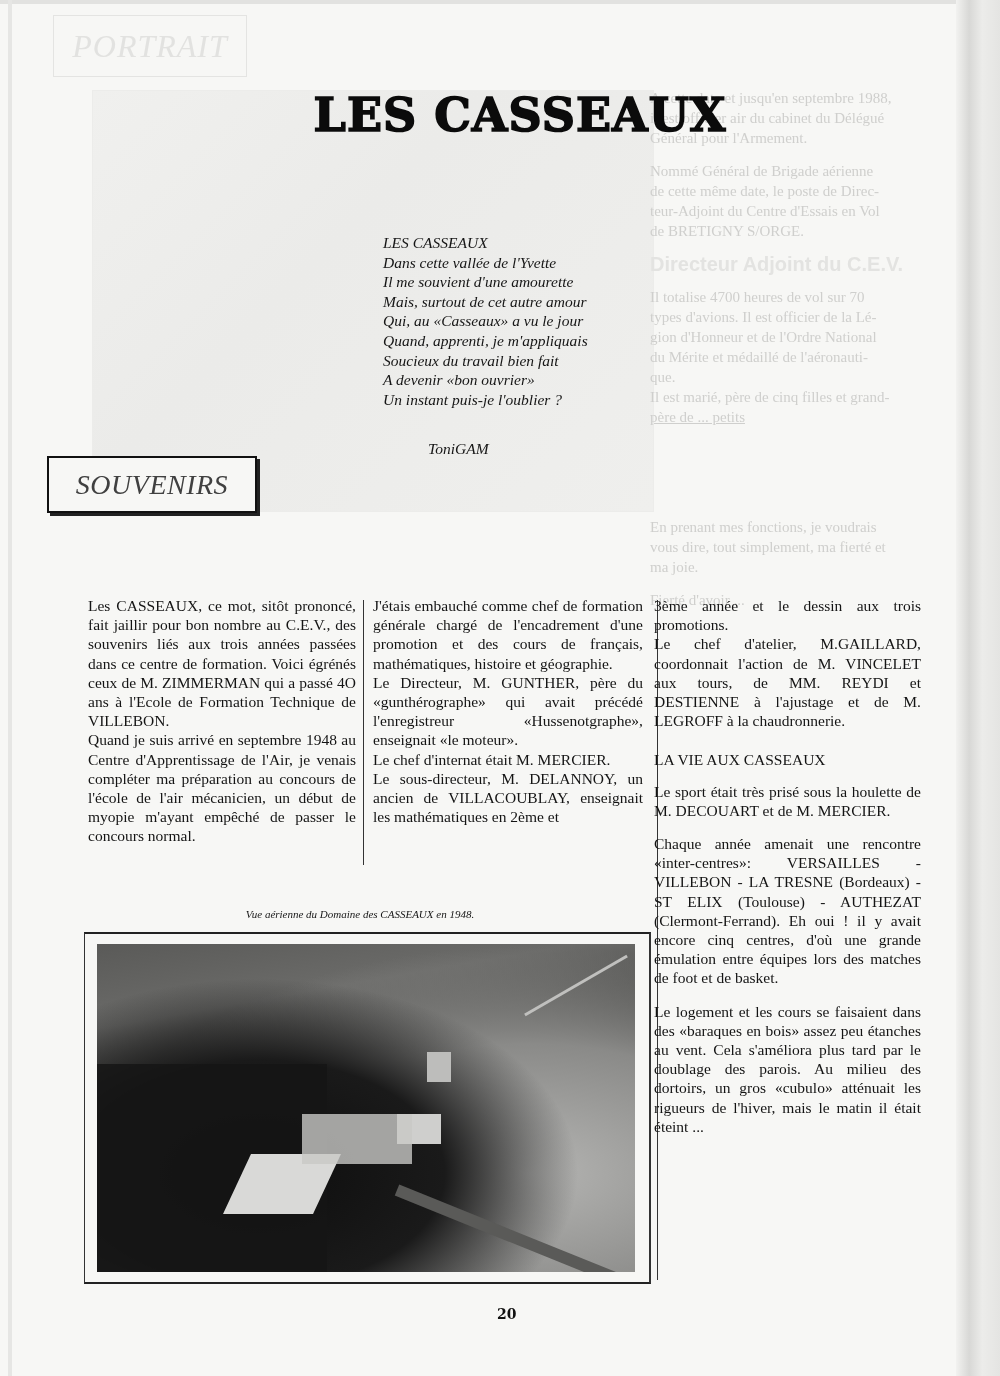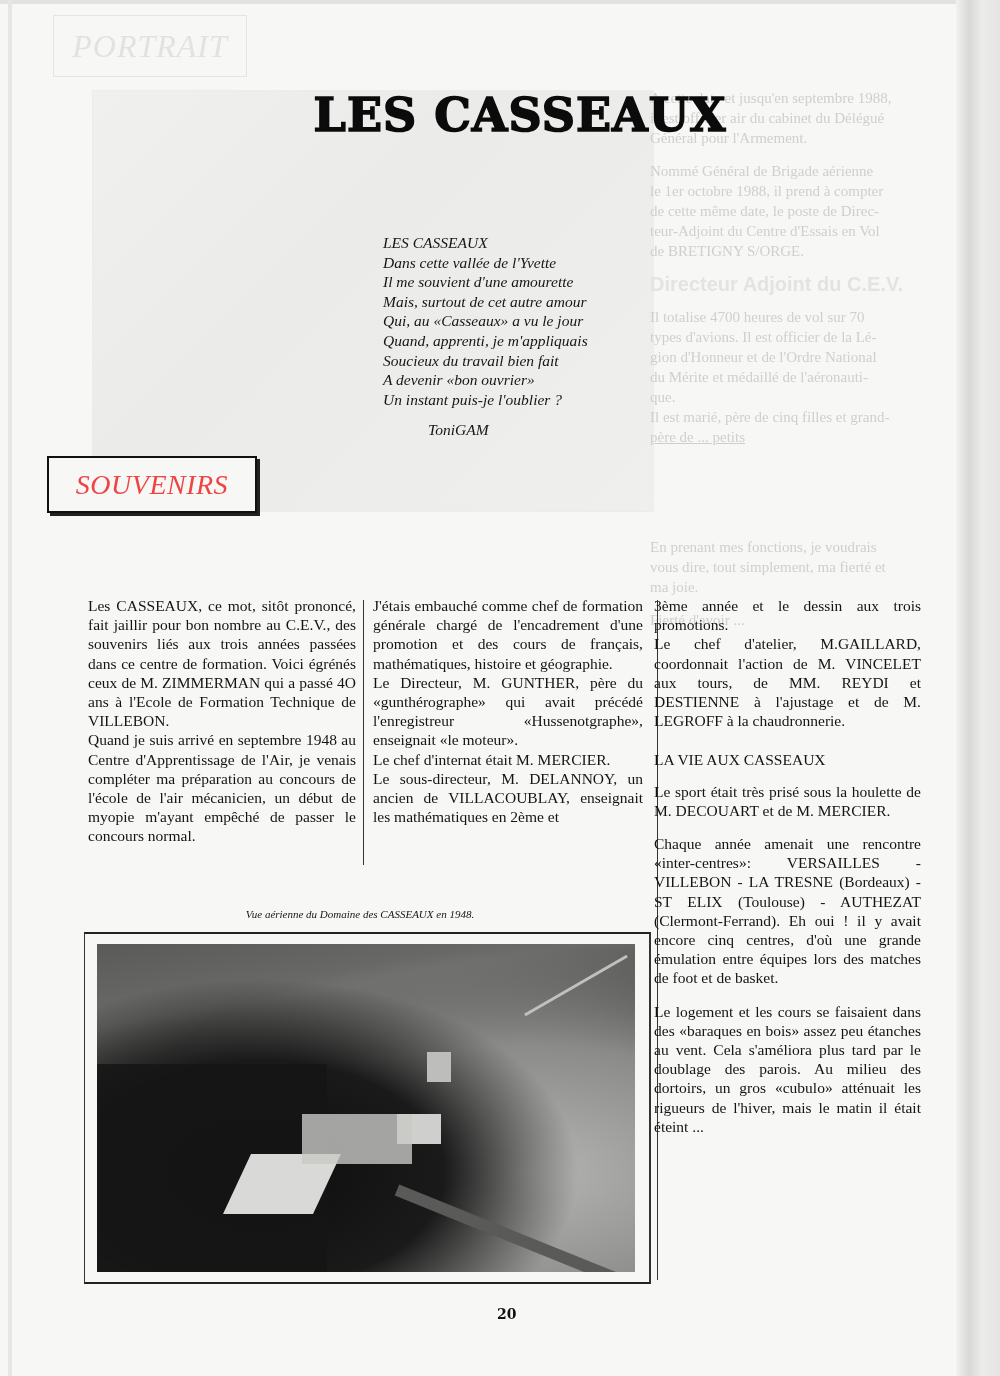"le 1er octobre 1988, il" span { html: <span>le 1er octobre 1988, il prend à compter</span> -> none }
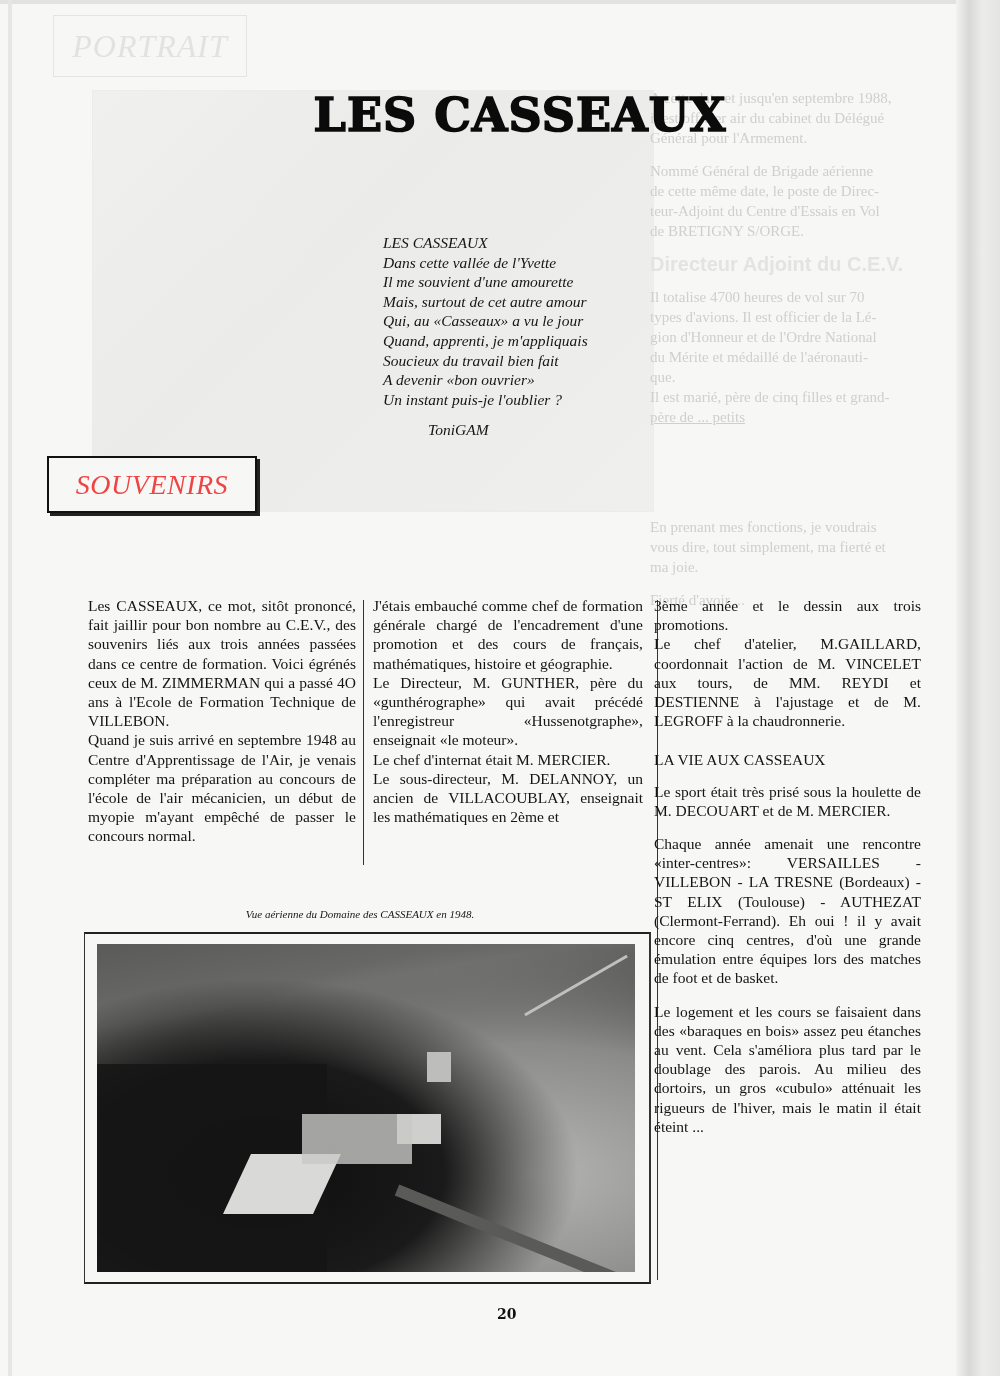"ToniGAM" .poem-author { top: 421px -> 440px }
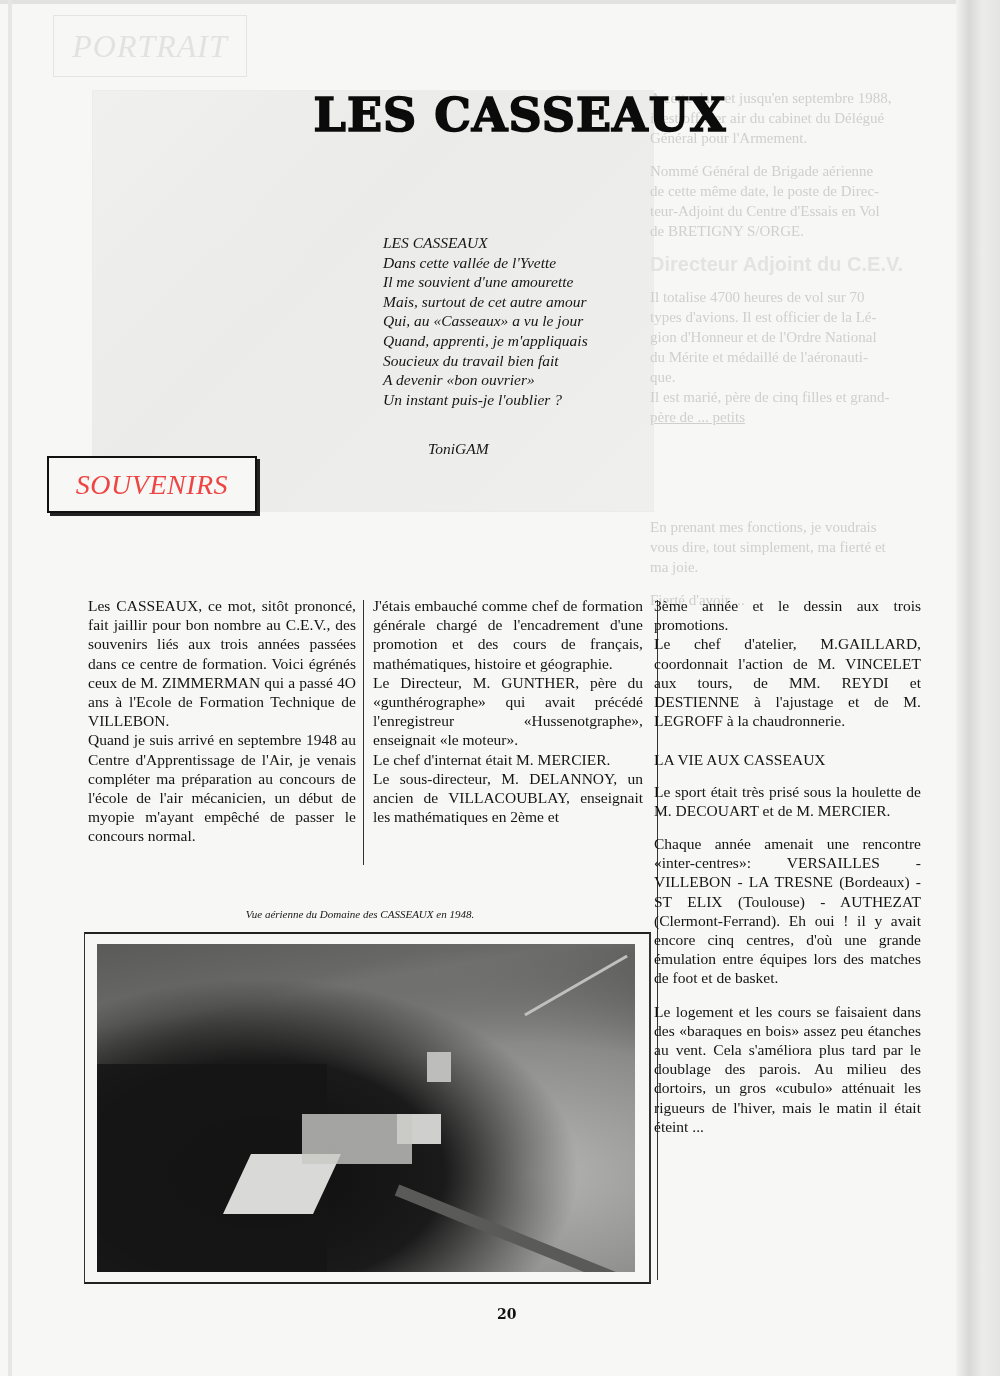"SOUVENIRS" .section-box span { color: #ef4444 -> #404040 }
